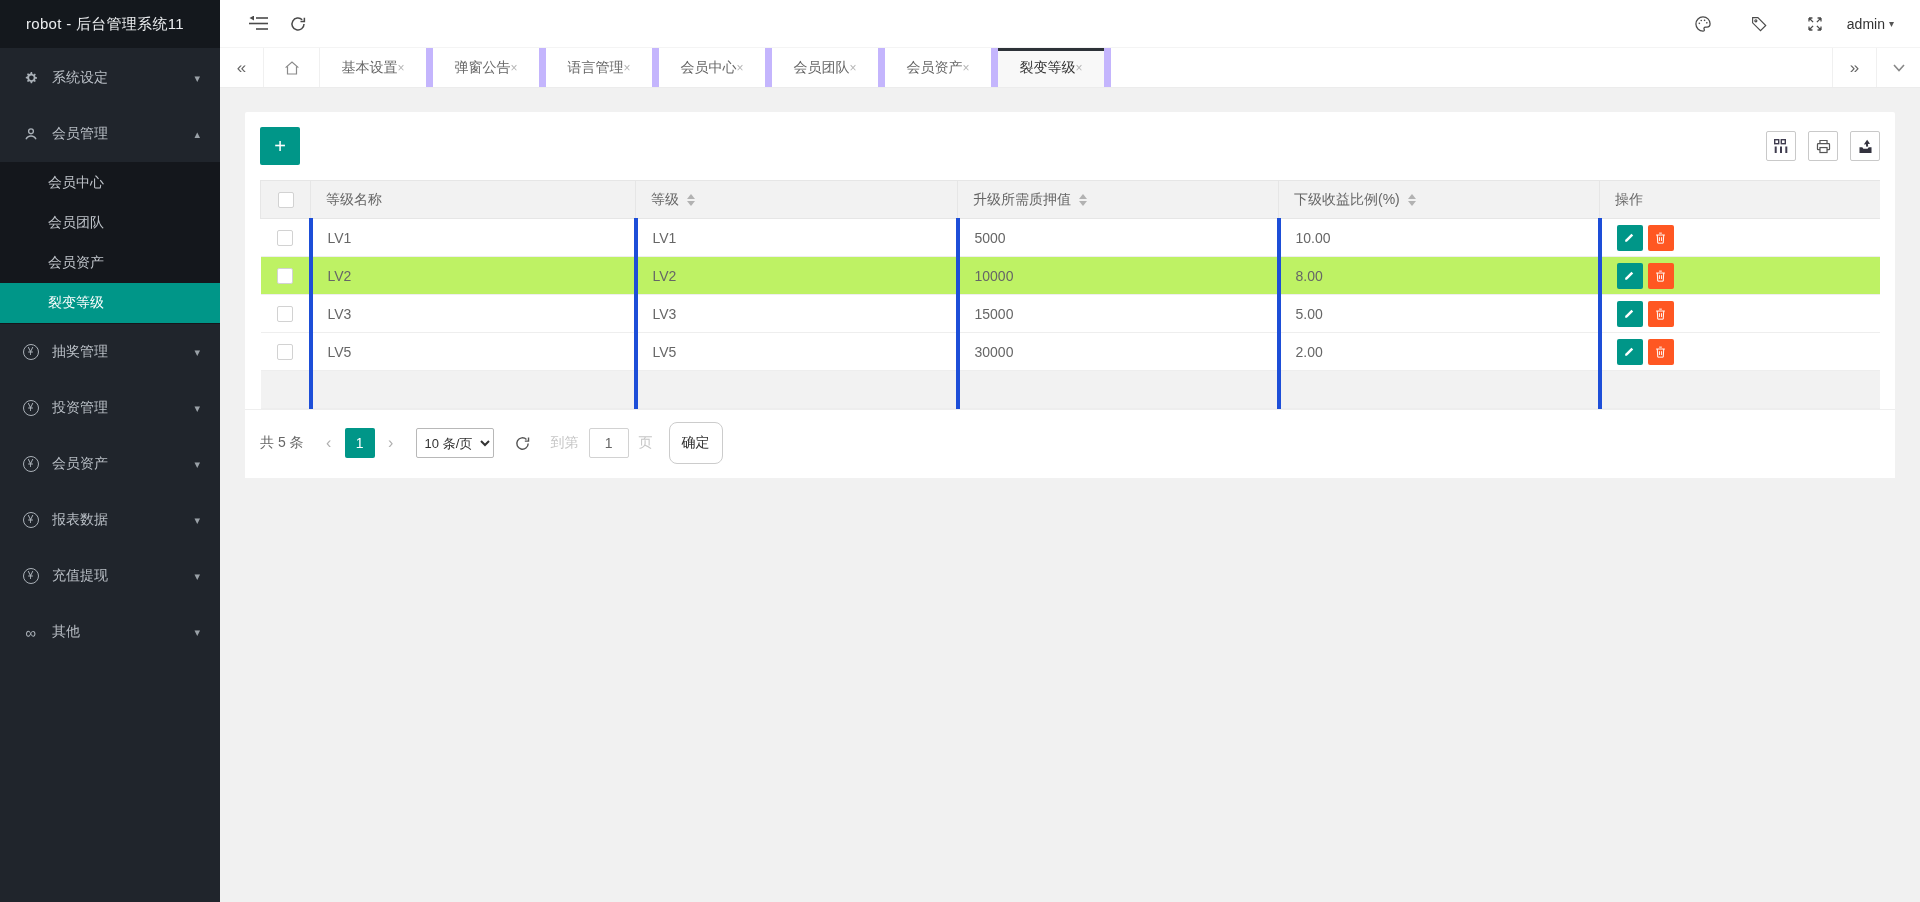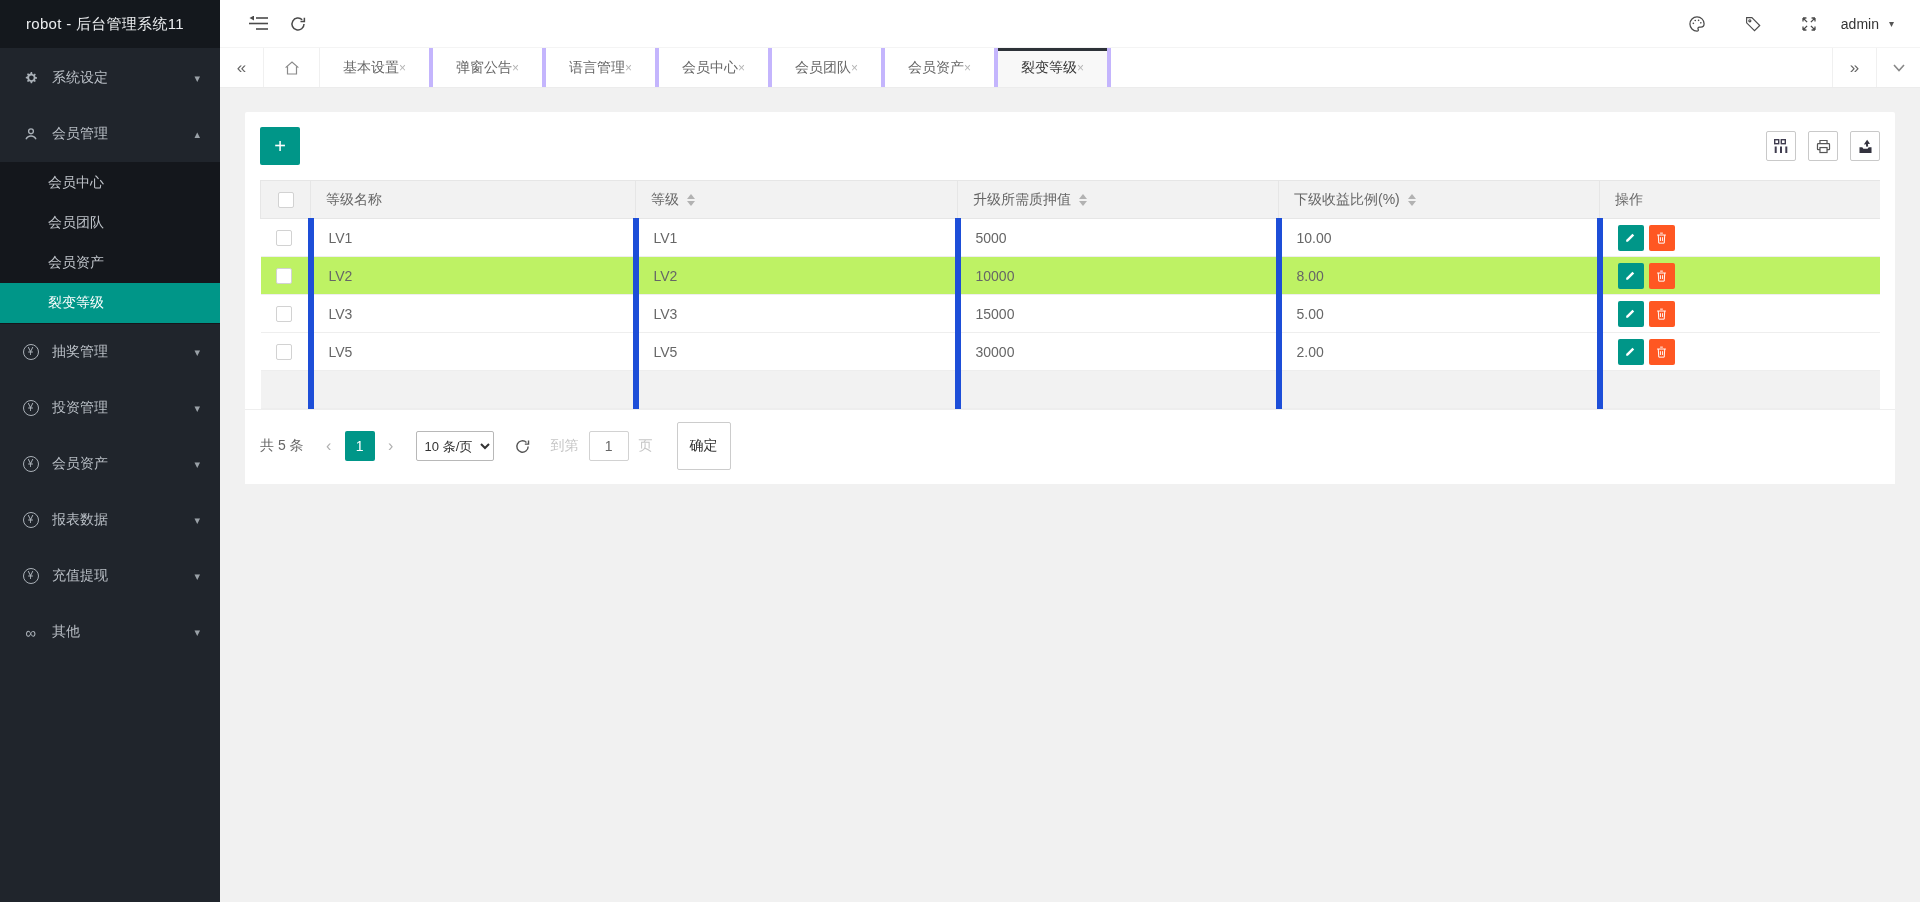"admin" .admin { gap: 10px -> 4px }
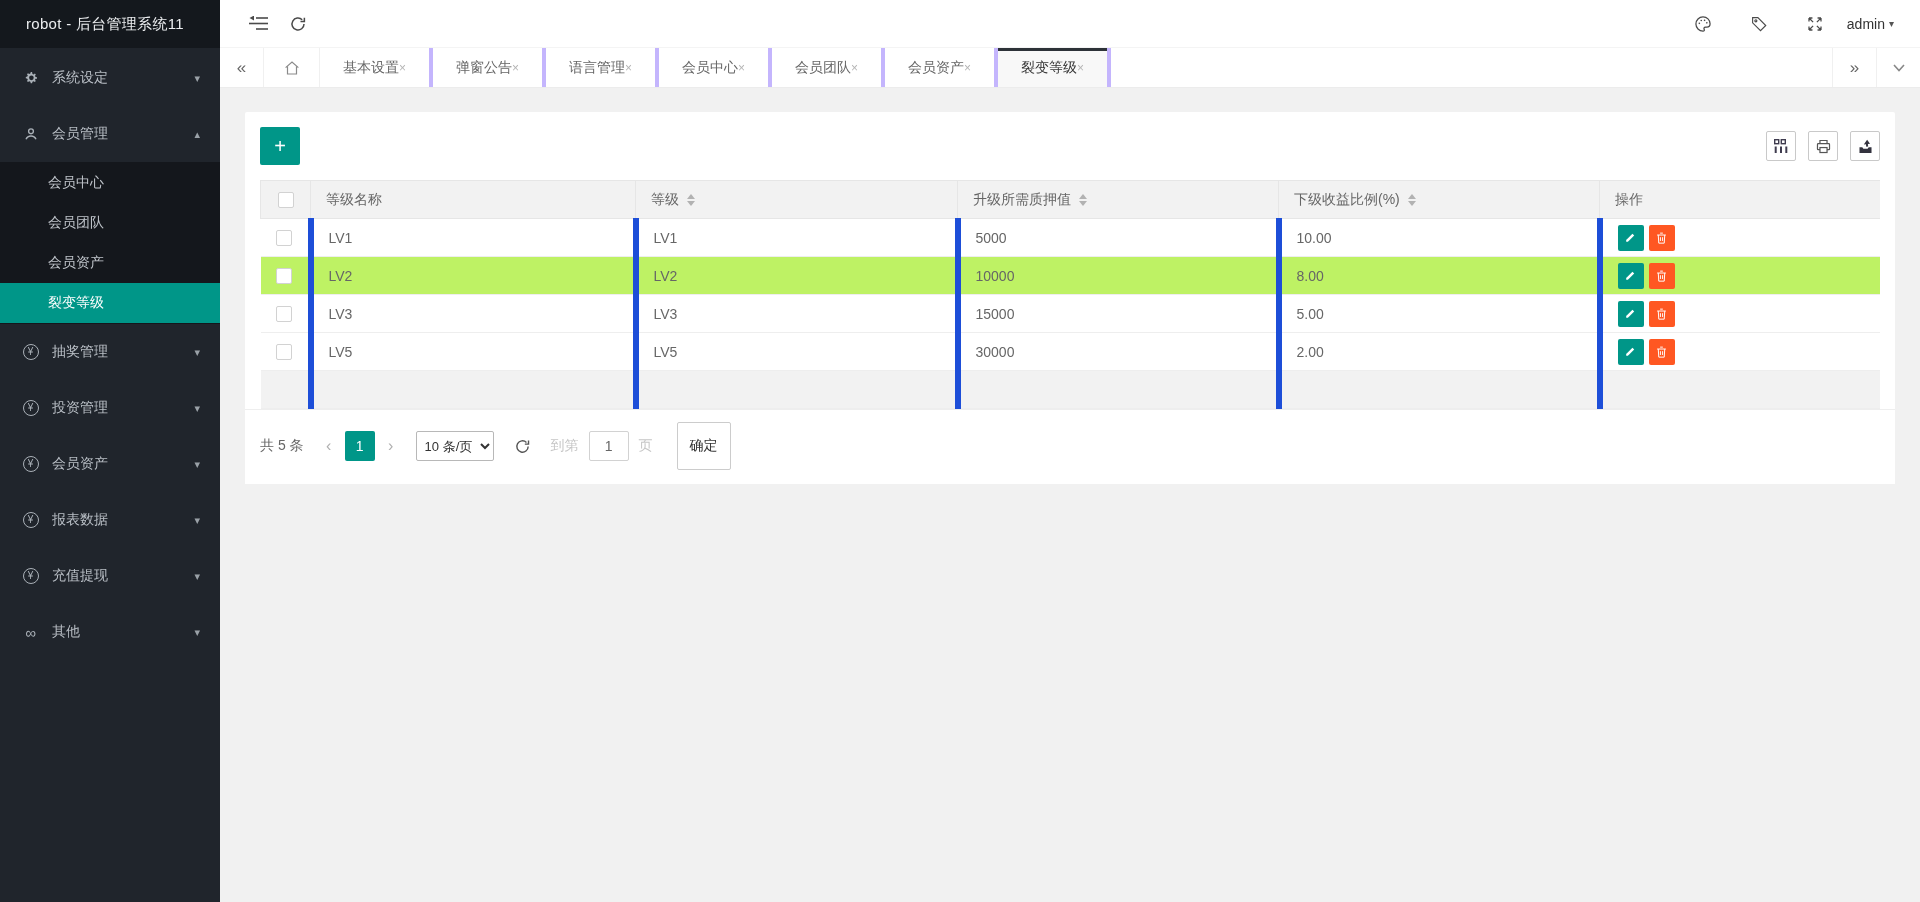"基本设置" .tab { border-right: 4px solid #c4b5fd -> 7px solid #c4b5fd }
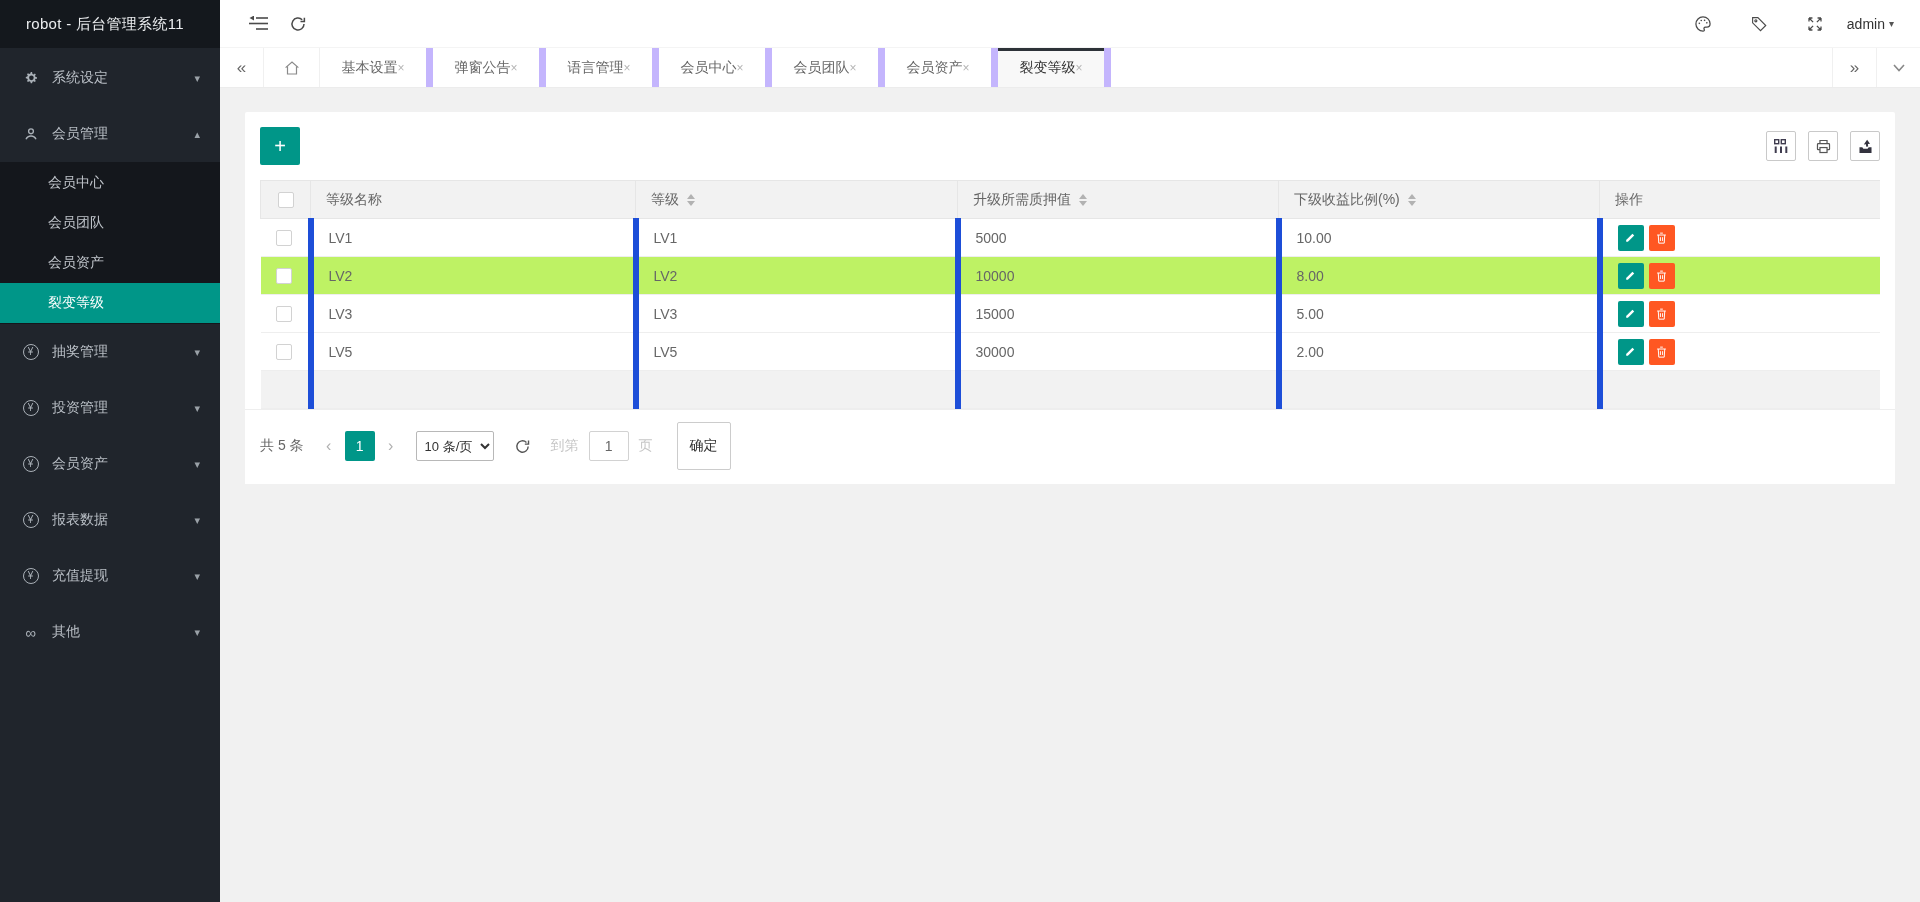"LV1" td { border-right: 6px solid #1d4ed8 -> 4px solid #1d4ed8 }
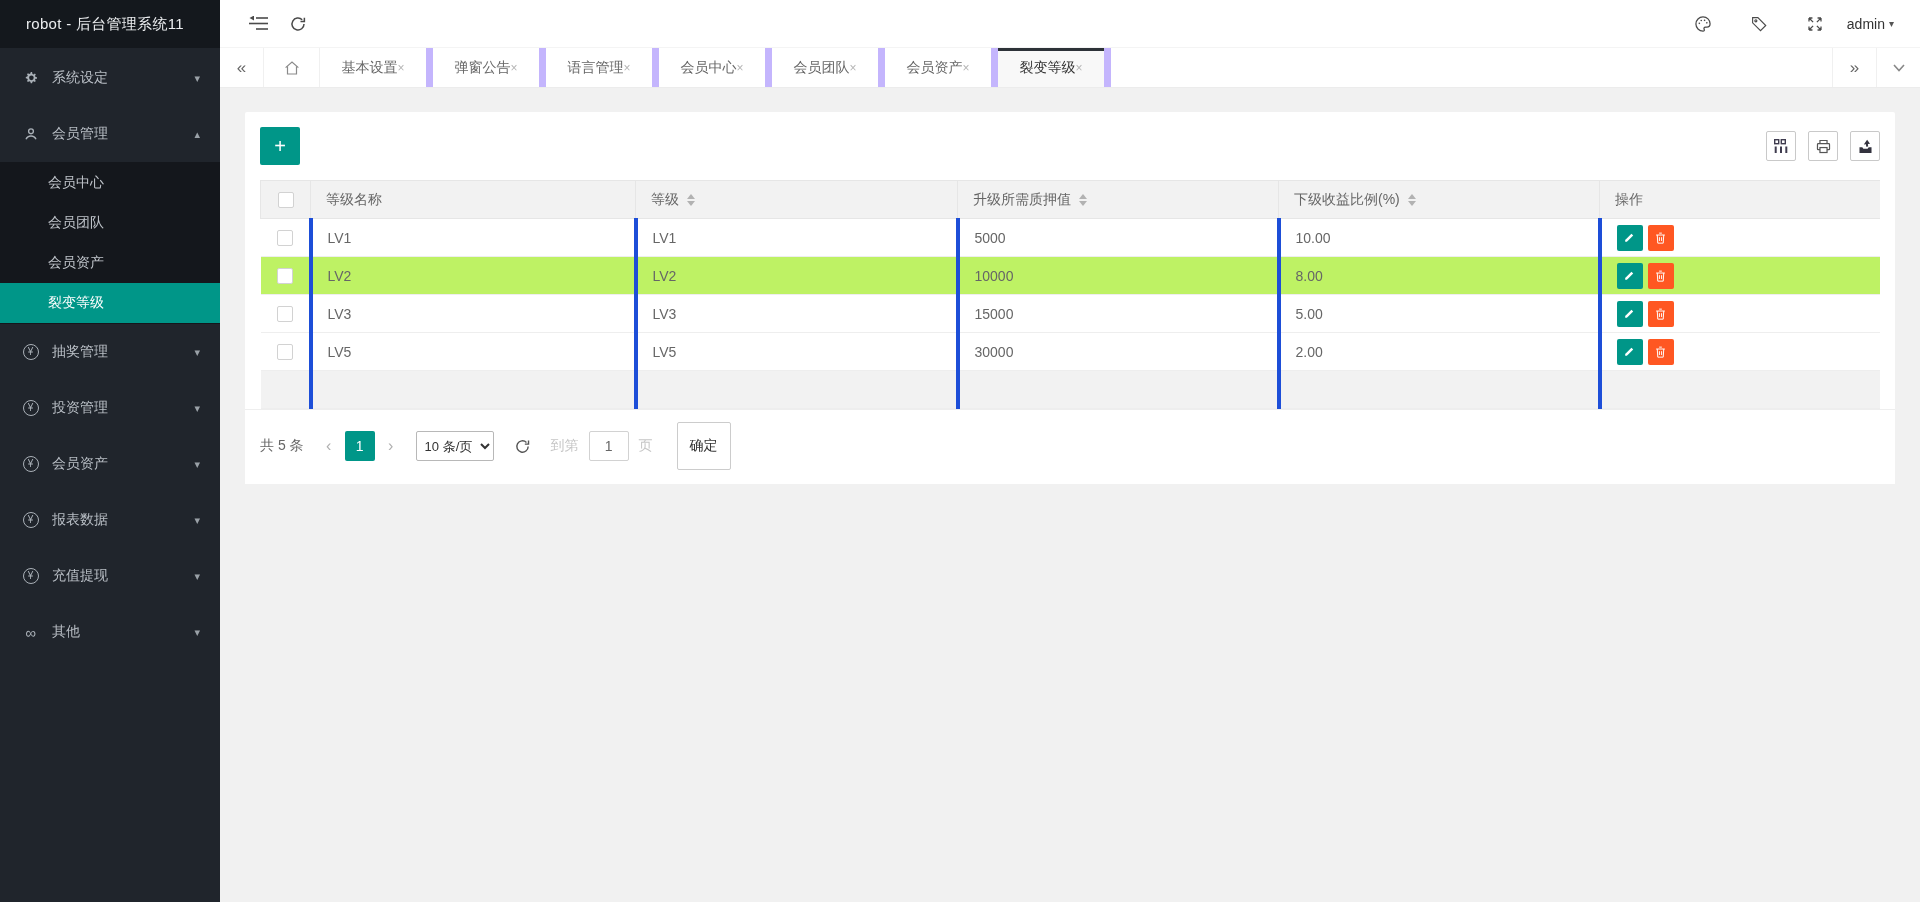"确定" .pg-confirm { border-radius: 2px -> 8px; height: 48px -> 42px; margin-left: 24px -> 16px }
